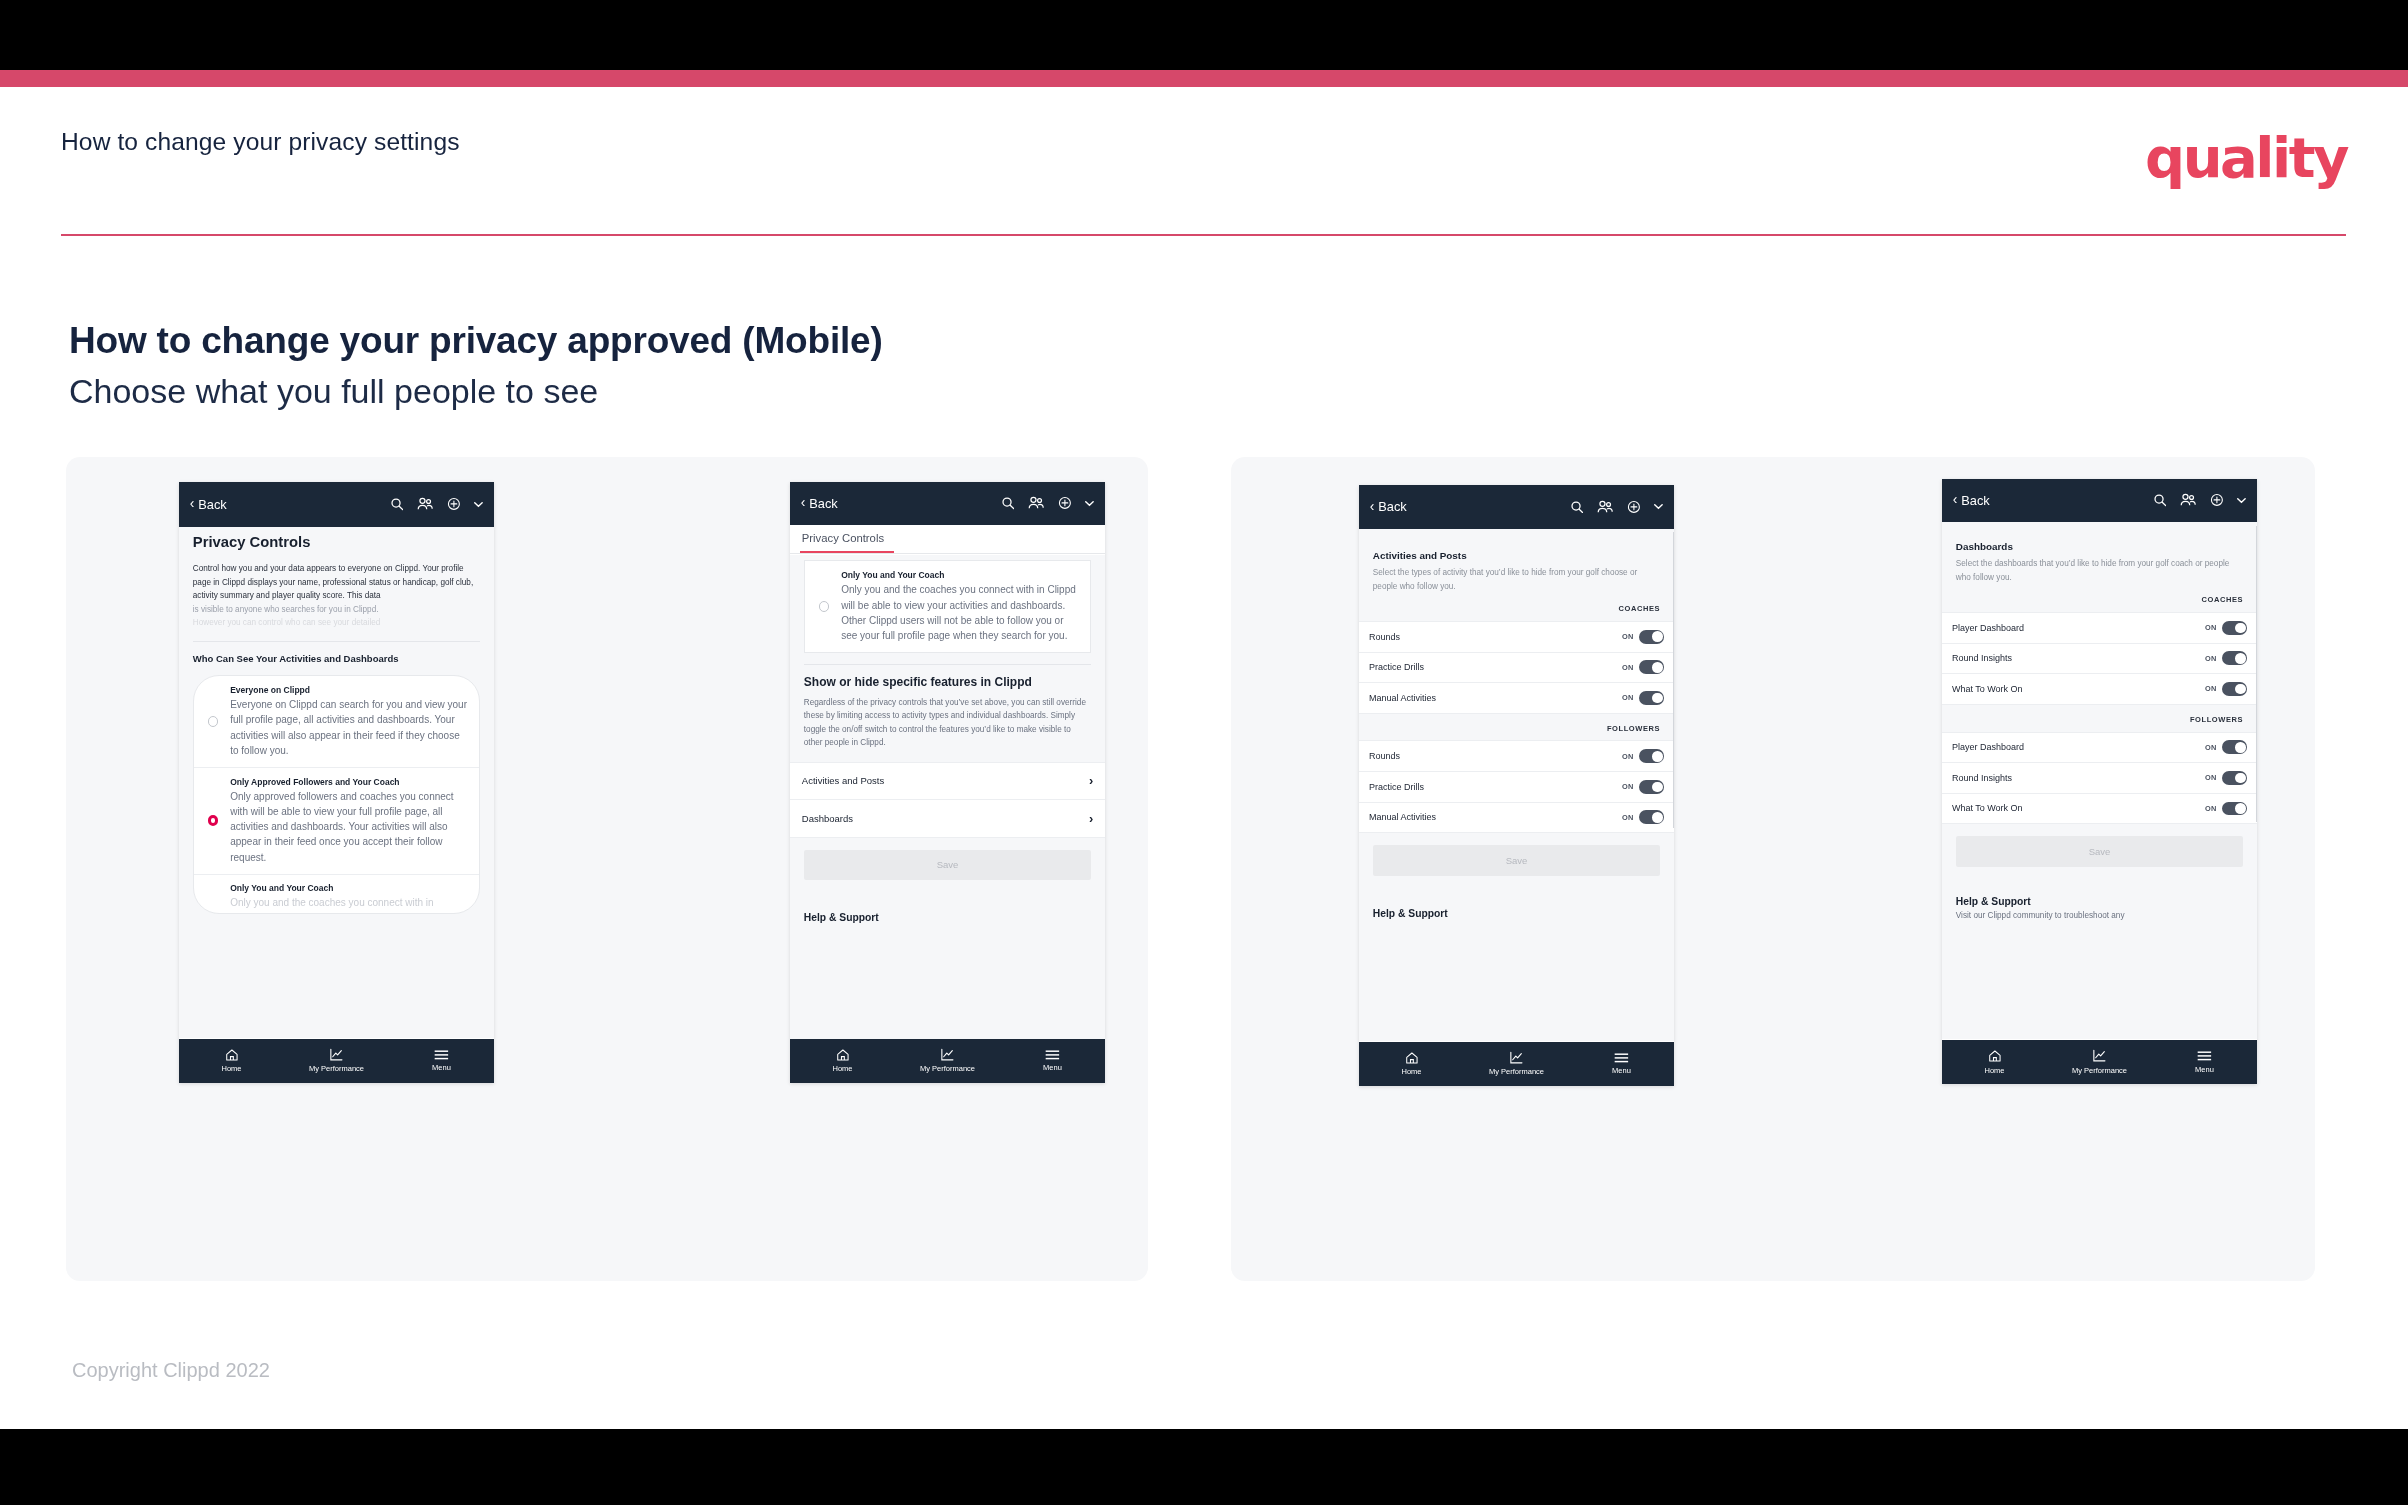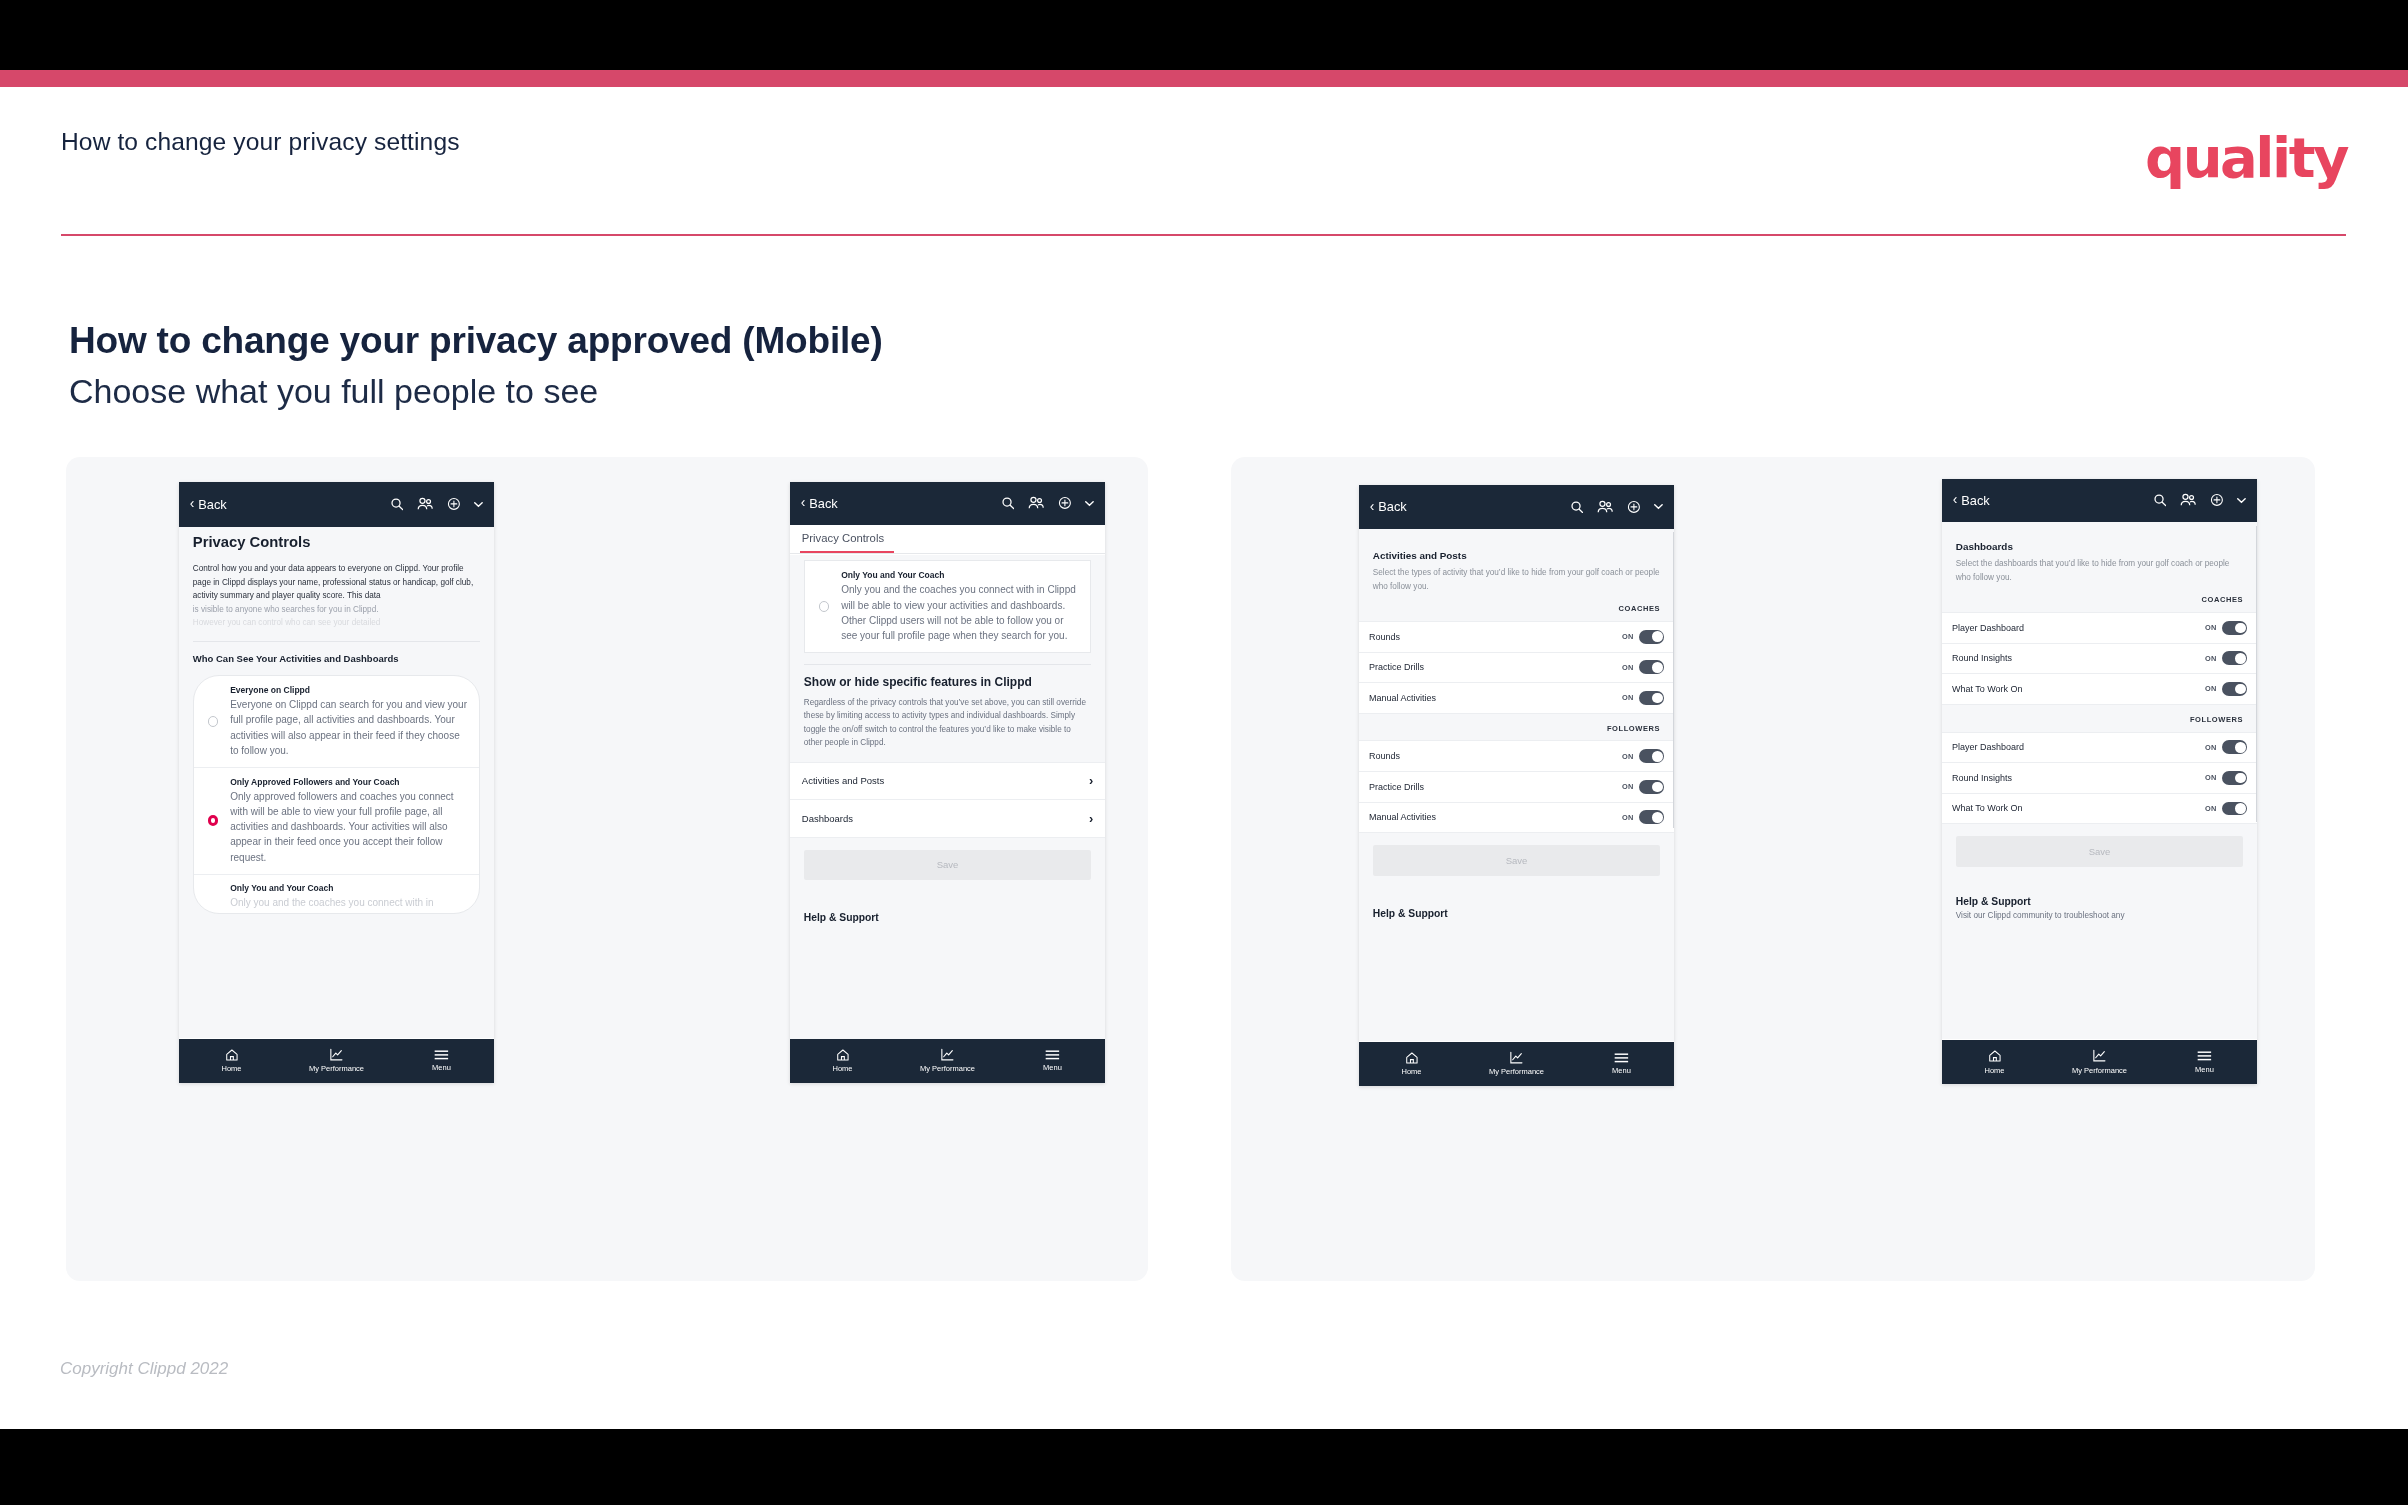"Select the types of activity" div.para { text: coach -> choose }
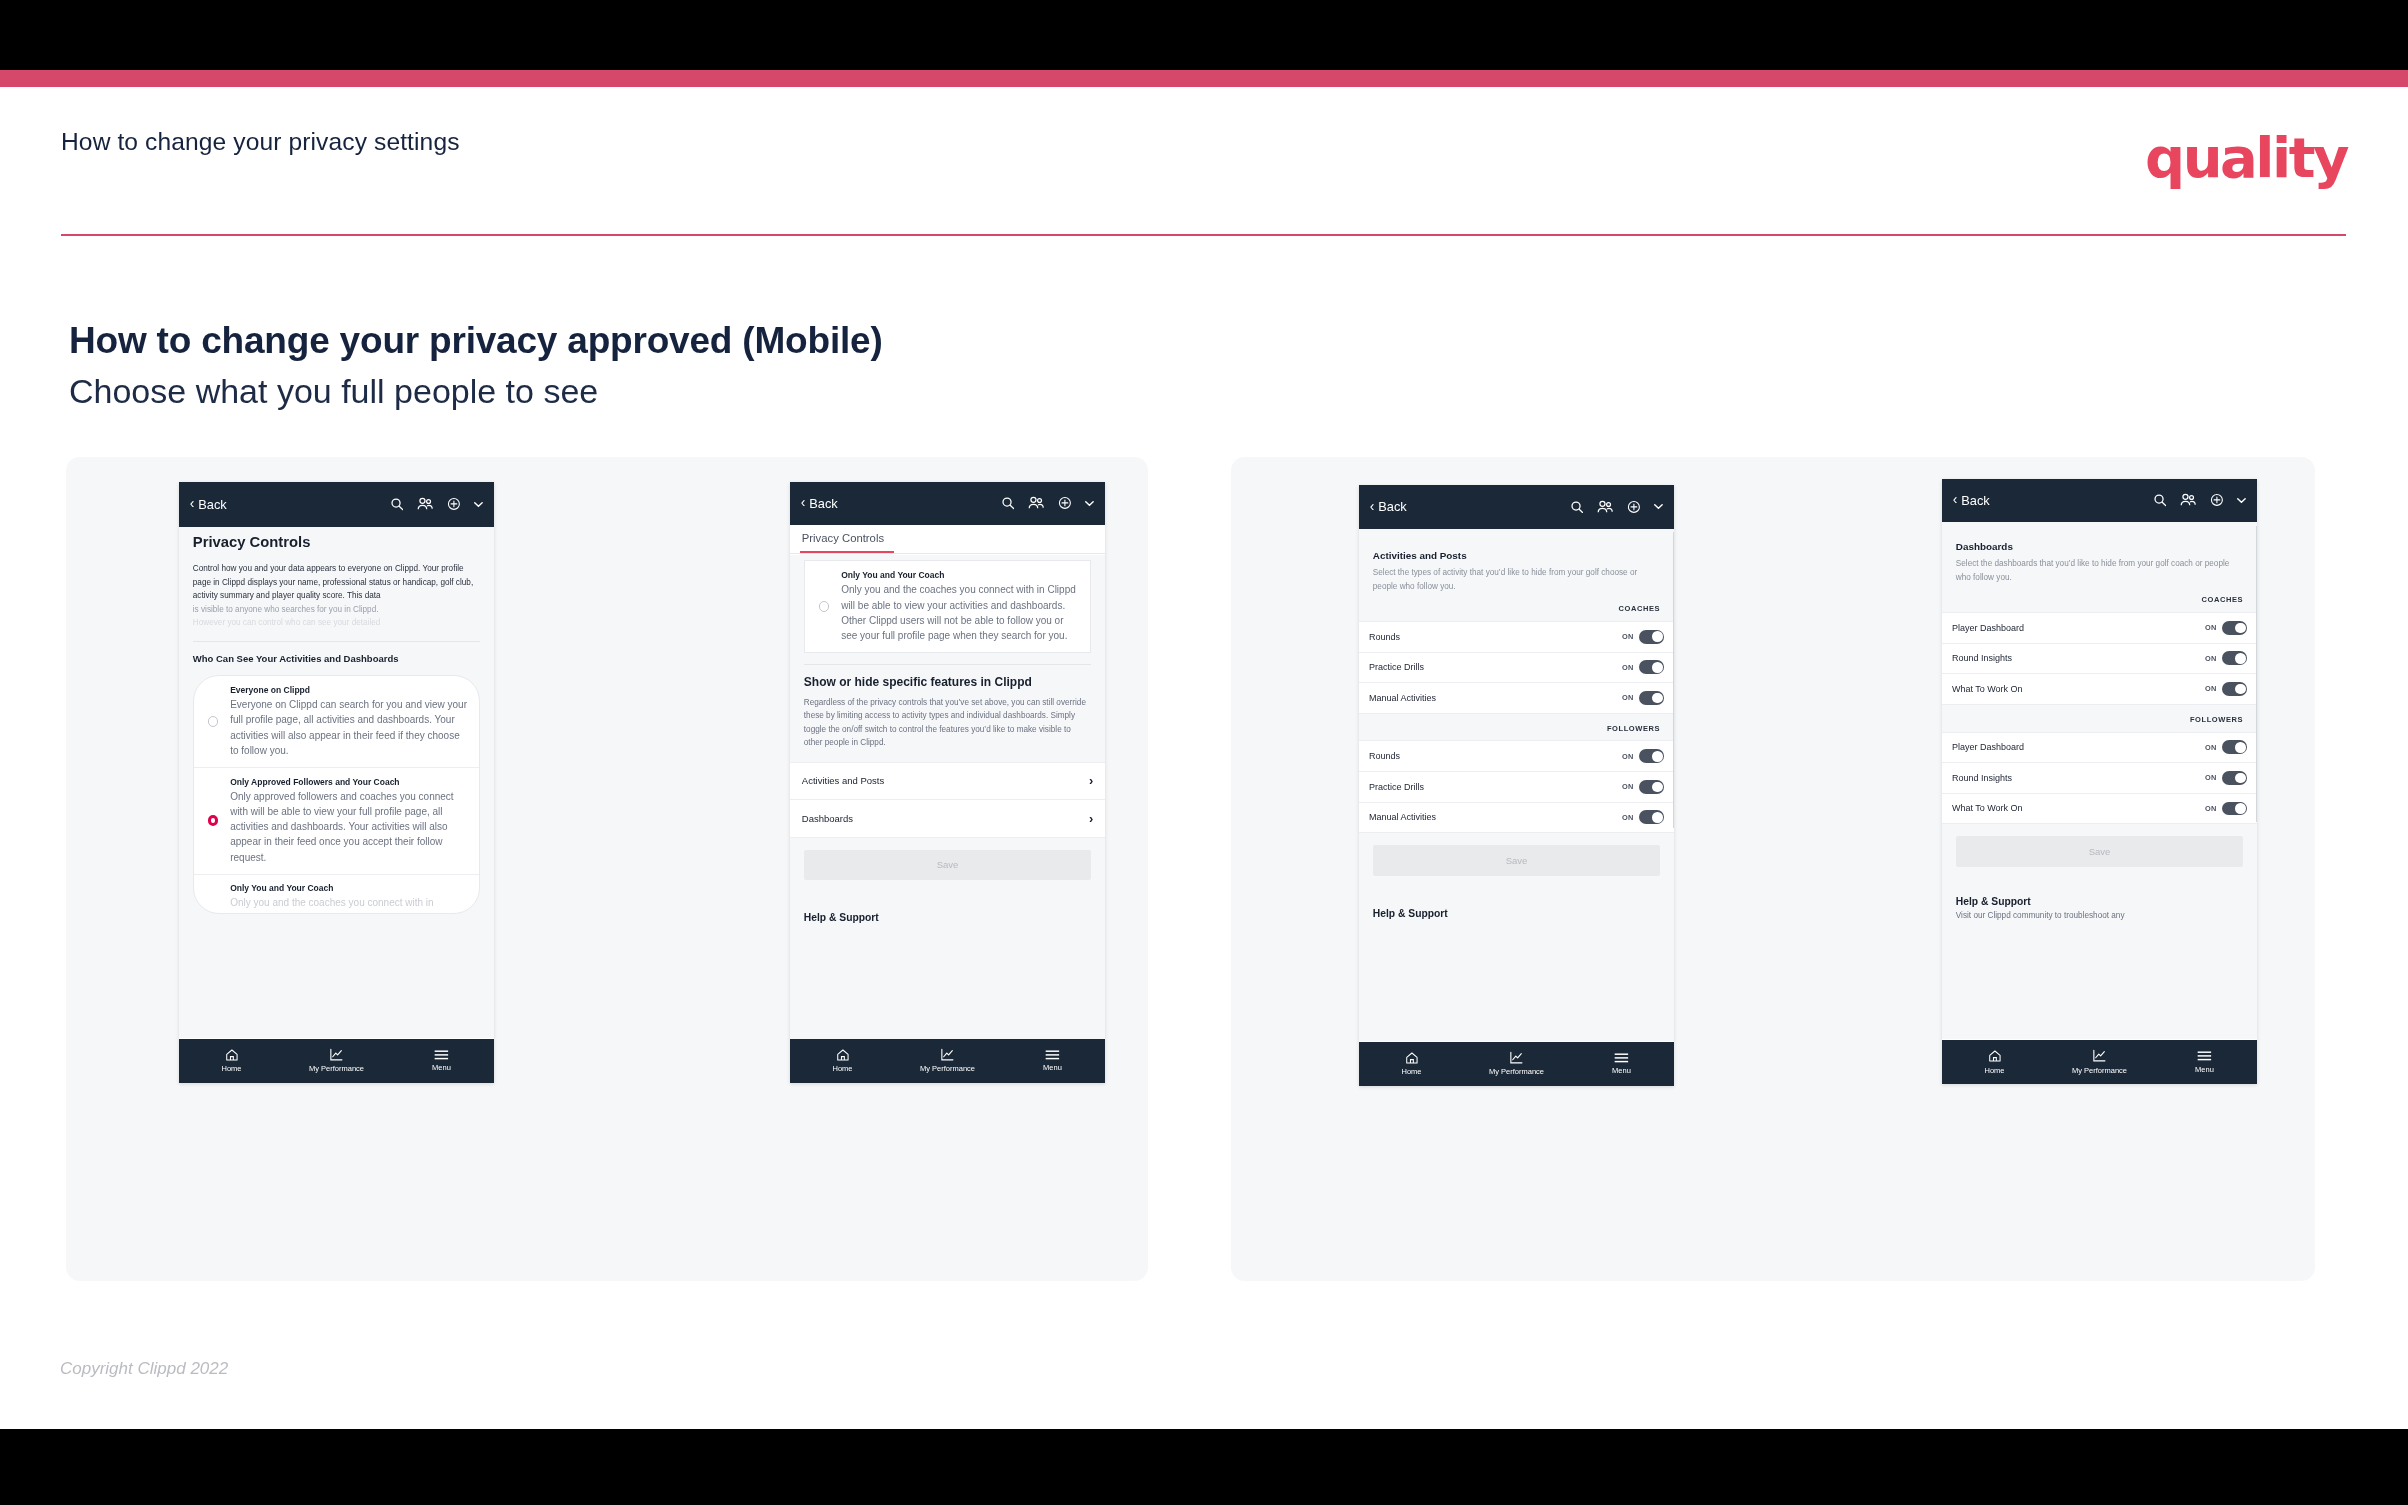"Copyright Clippd 2022" .footer { font-size: 17px -> 20px; font-style: italic -> none; left: 60px -> 72px }
